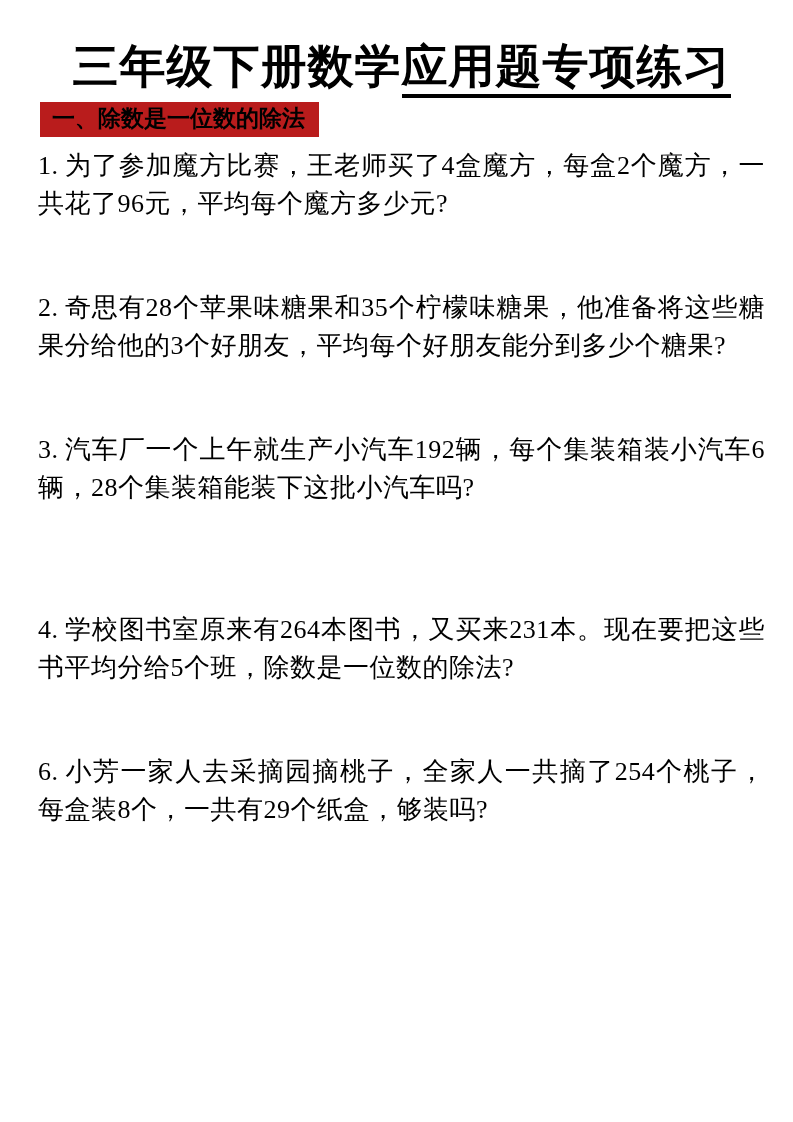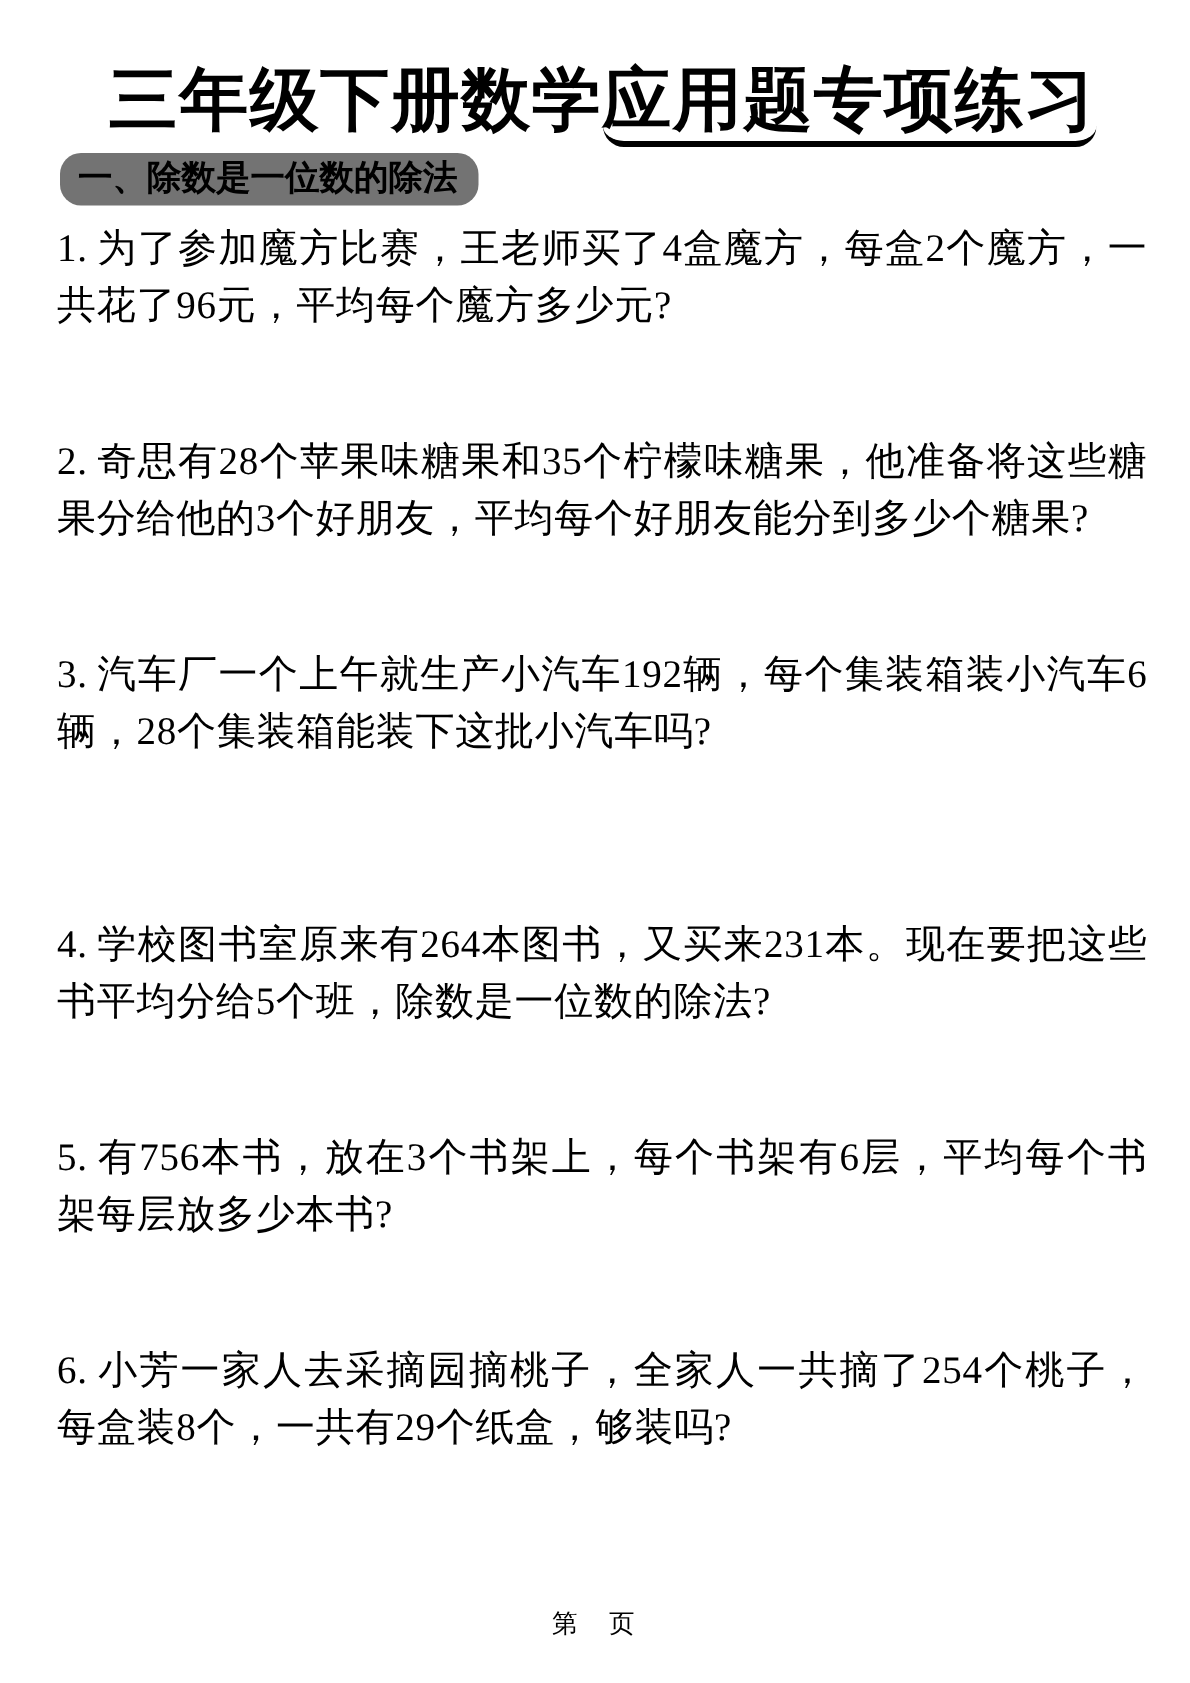"三年级下册数学应用题专项练习" * { border-radius: 14px -> none }
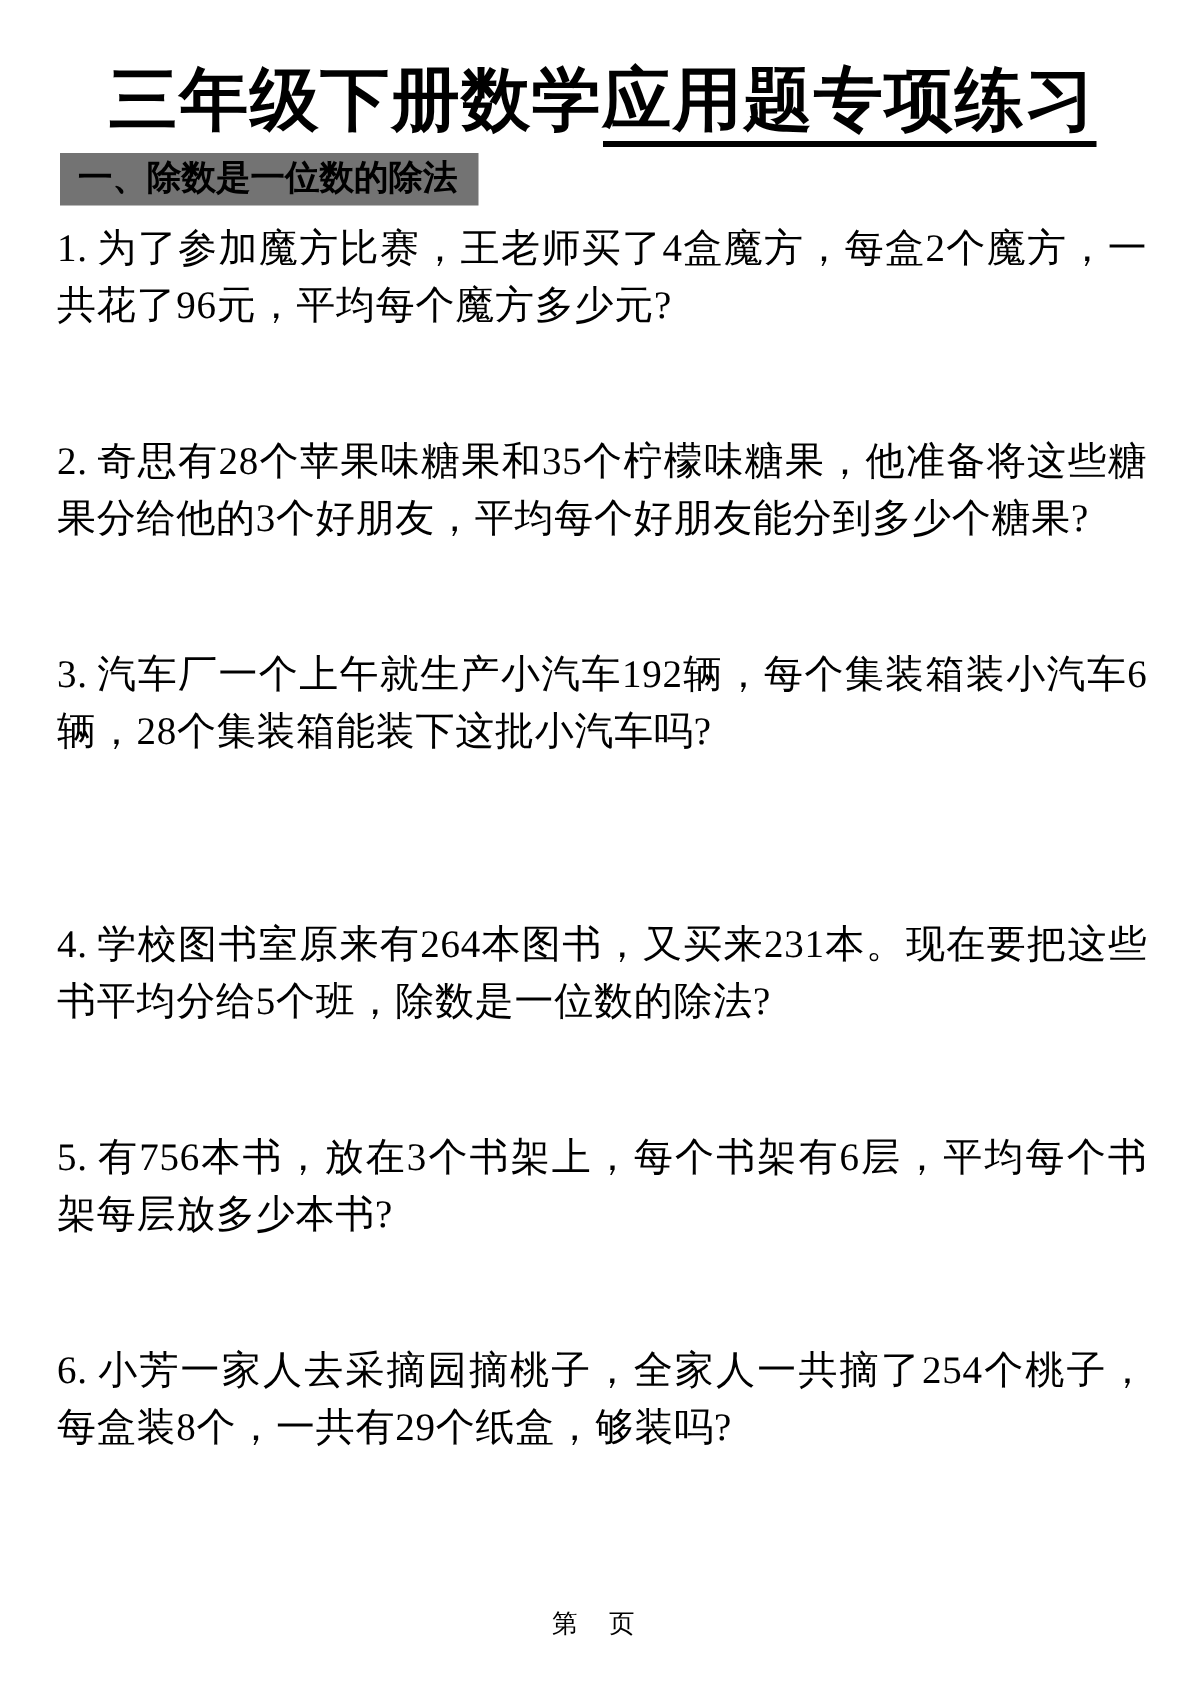"一、除数是一位数的除法" div.section-banner { background-color: #737373 -> #b91c1c }
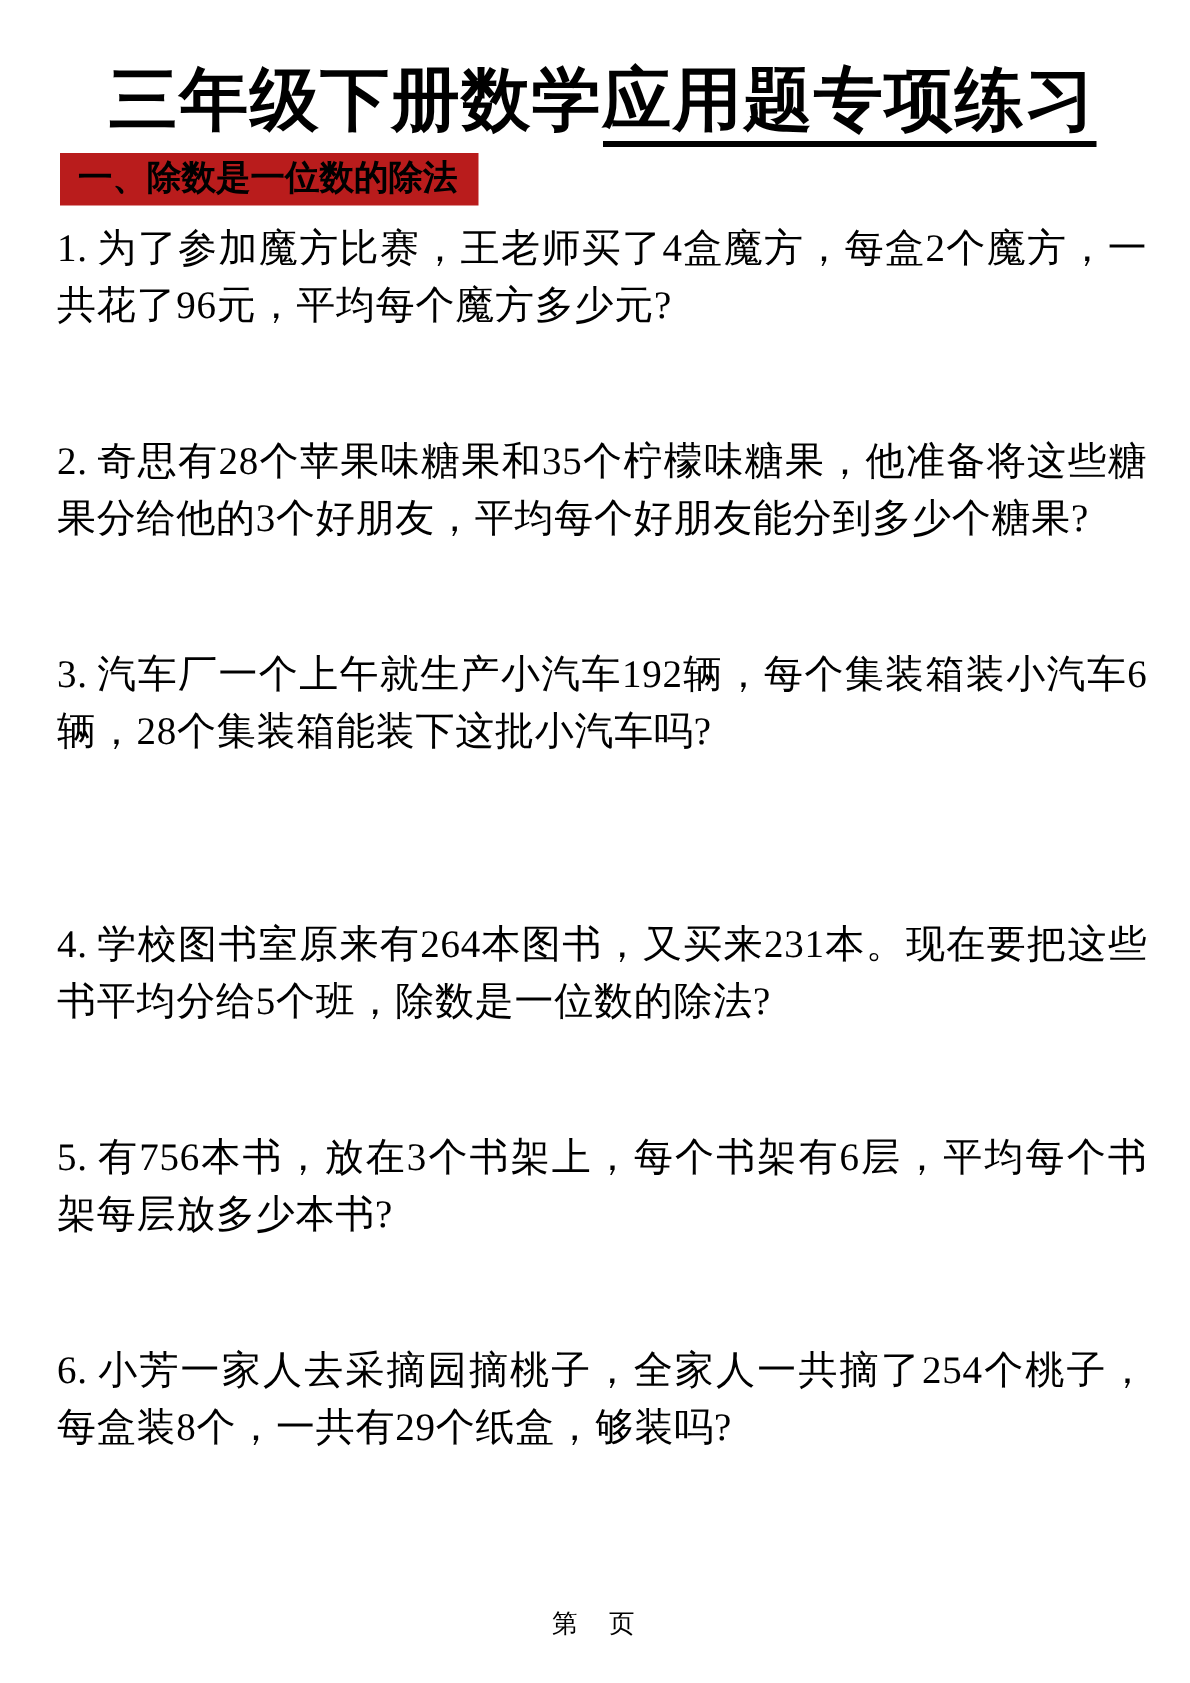"5. 有756本书，放在3个书架上，每个书架有6层，平均每个书架每层放多少本书?" p.problem { html: <p><span>5.</span><span>有756本书，放在3个书架上，每个书架有6层，平均每个书架每层放多少本书?</span></p> -> none }
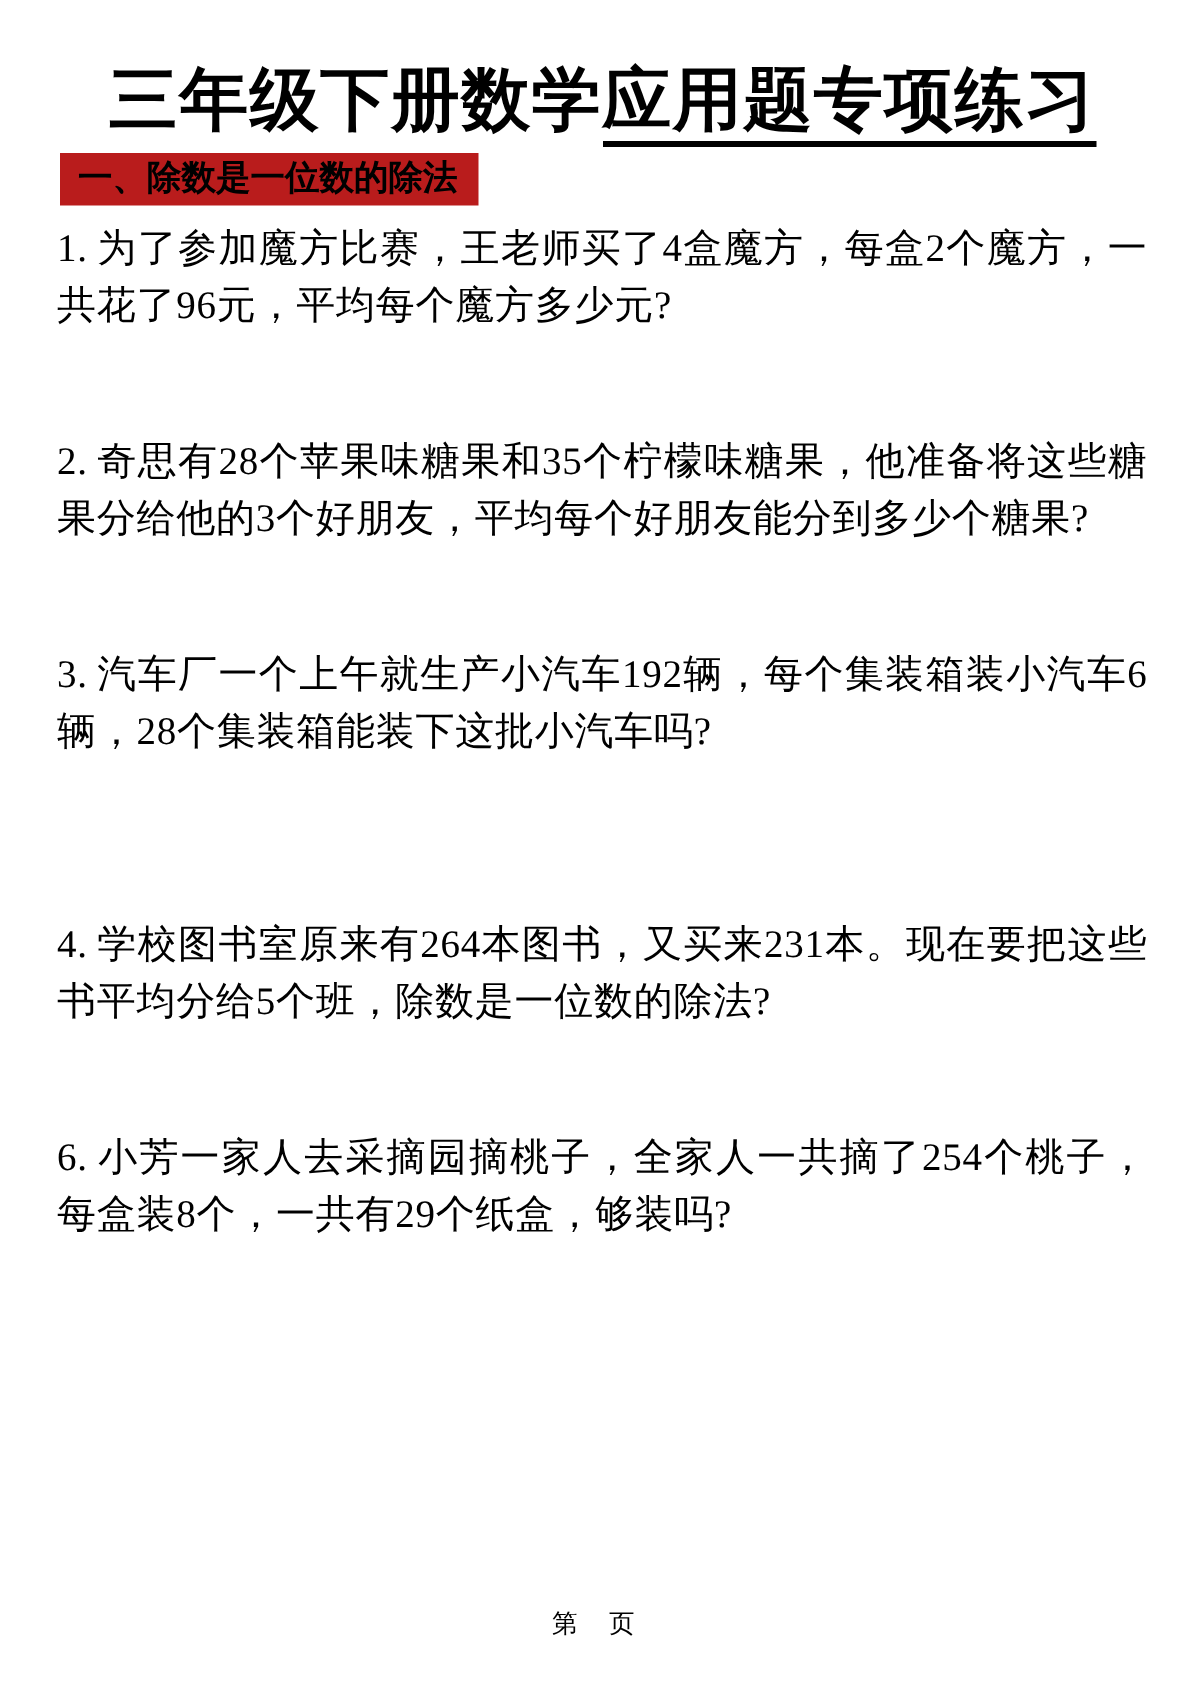"第 页" div.footer { html: <div>第 页</div> -> none }
